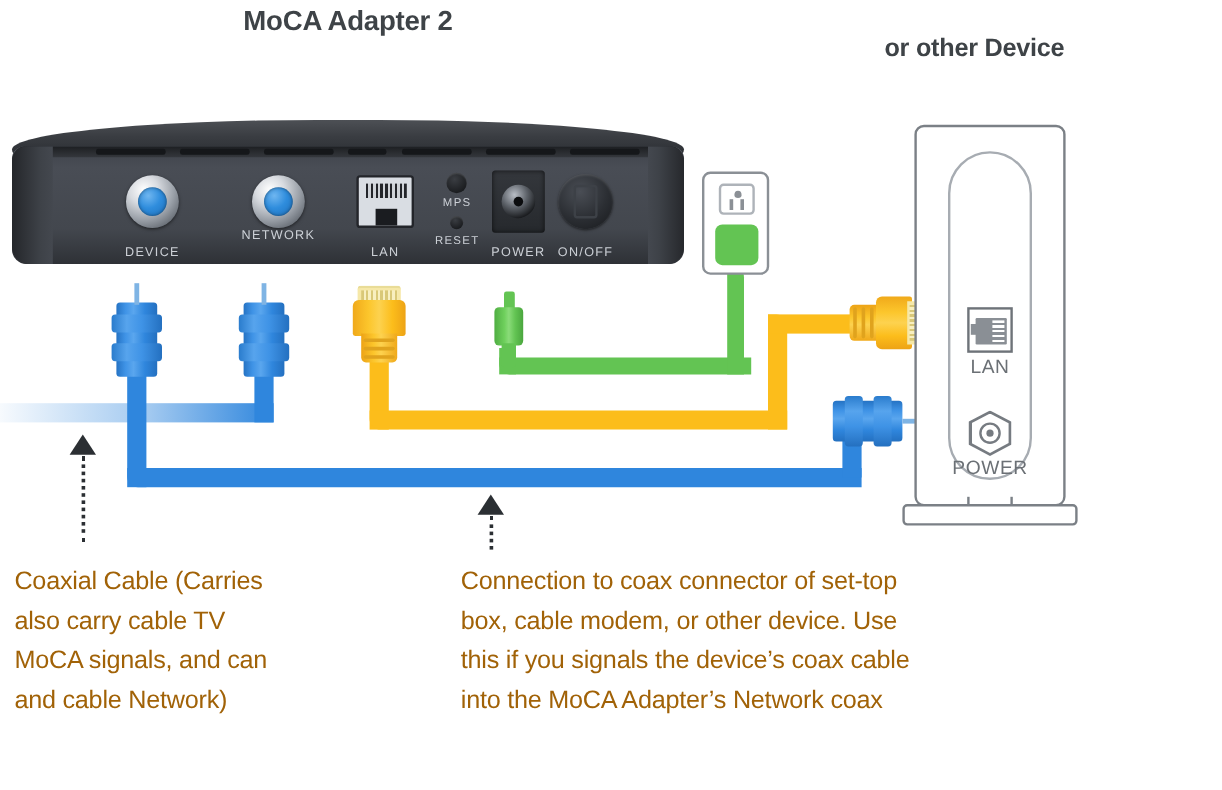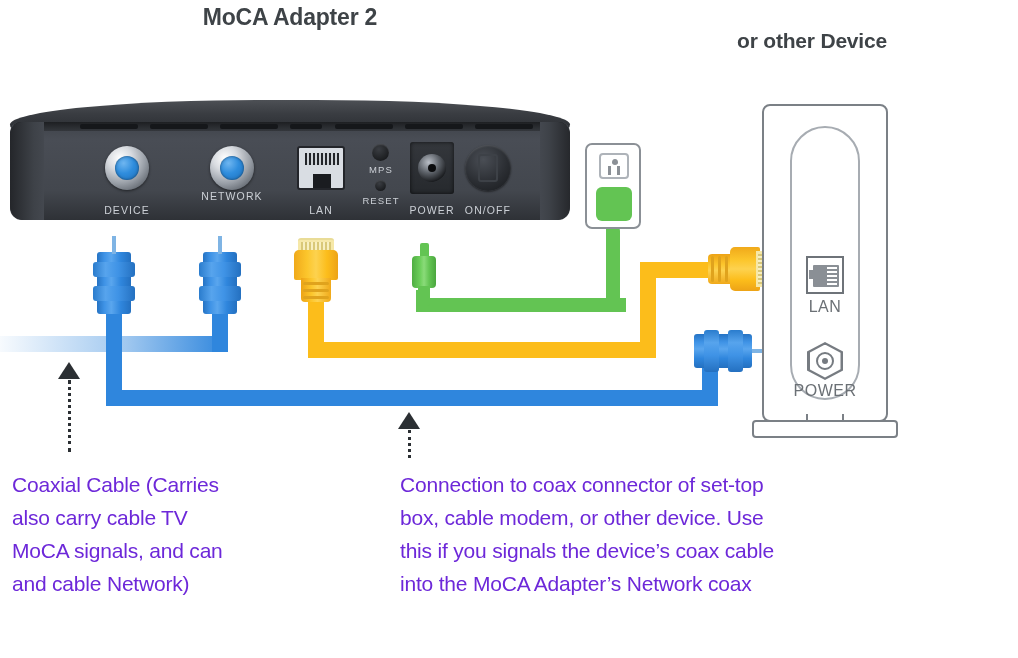"Coaxial Cable (Carries" .caption { color: #6d28d9 -> #a16207 }
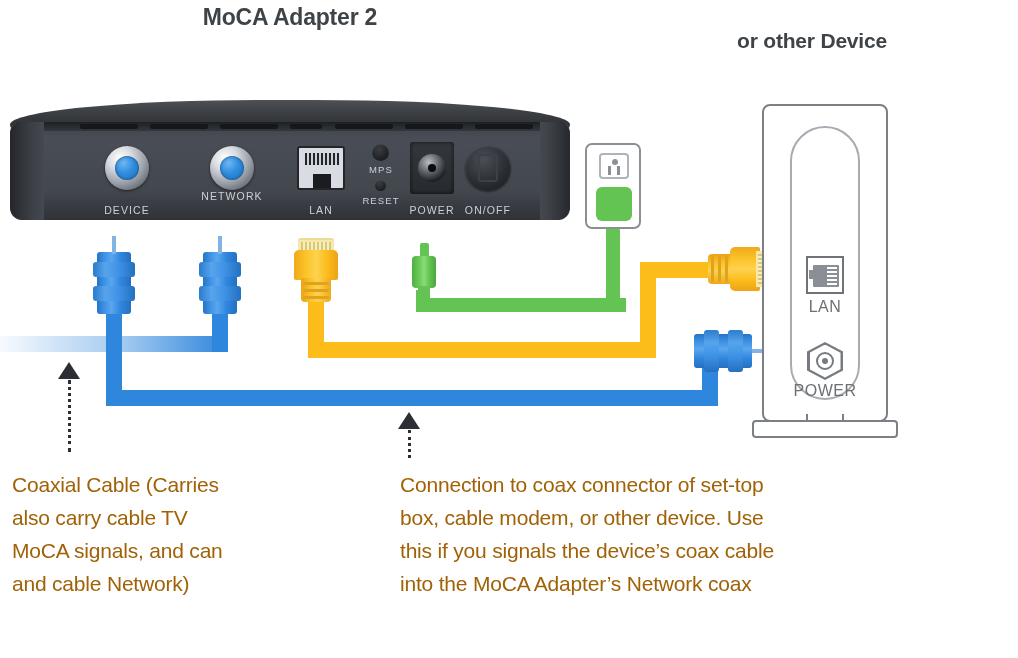"Connection to coax connector of" #caption-right { left: 400px -> 384px }
